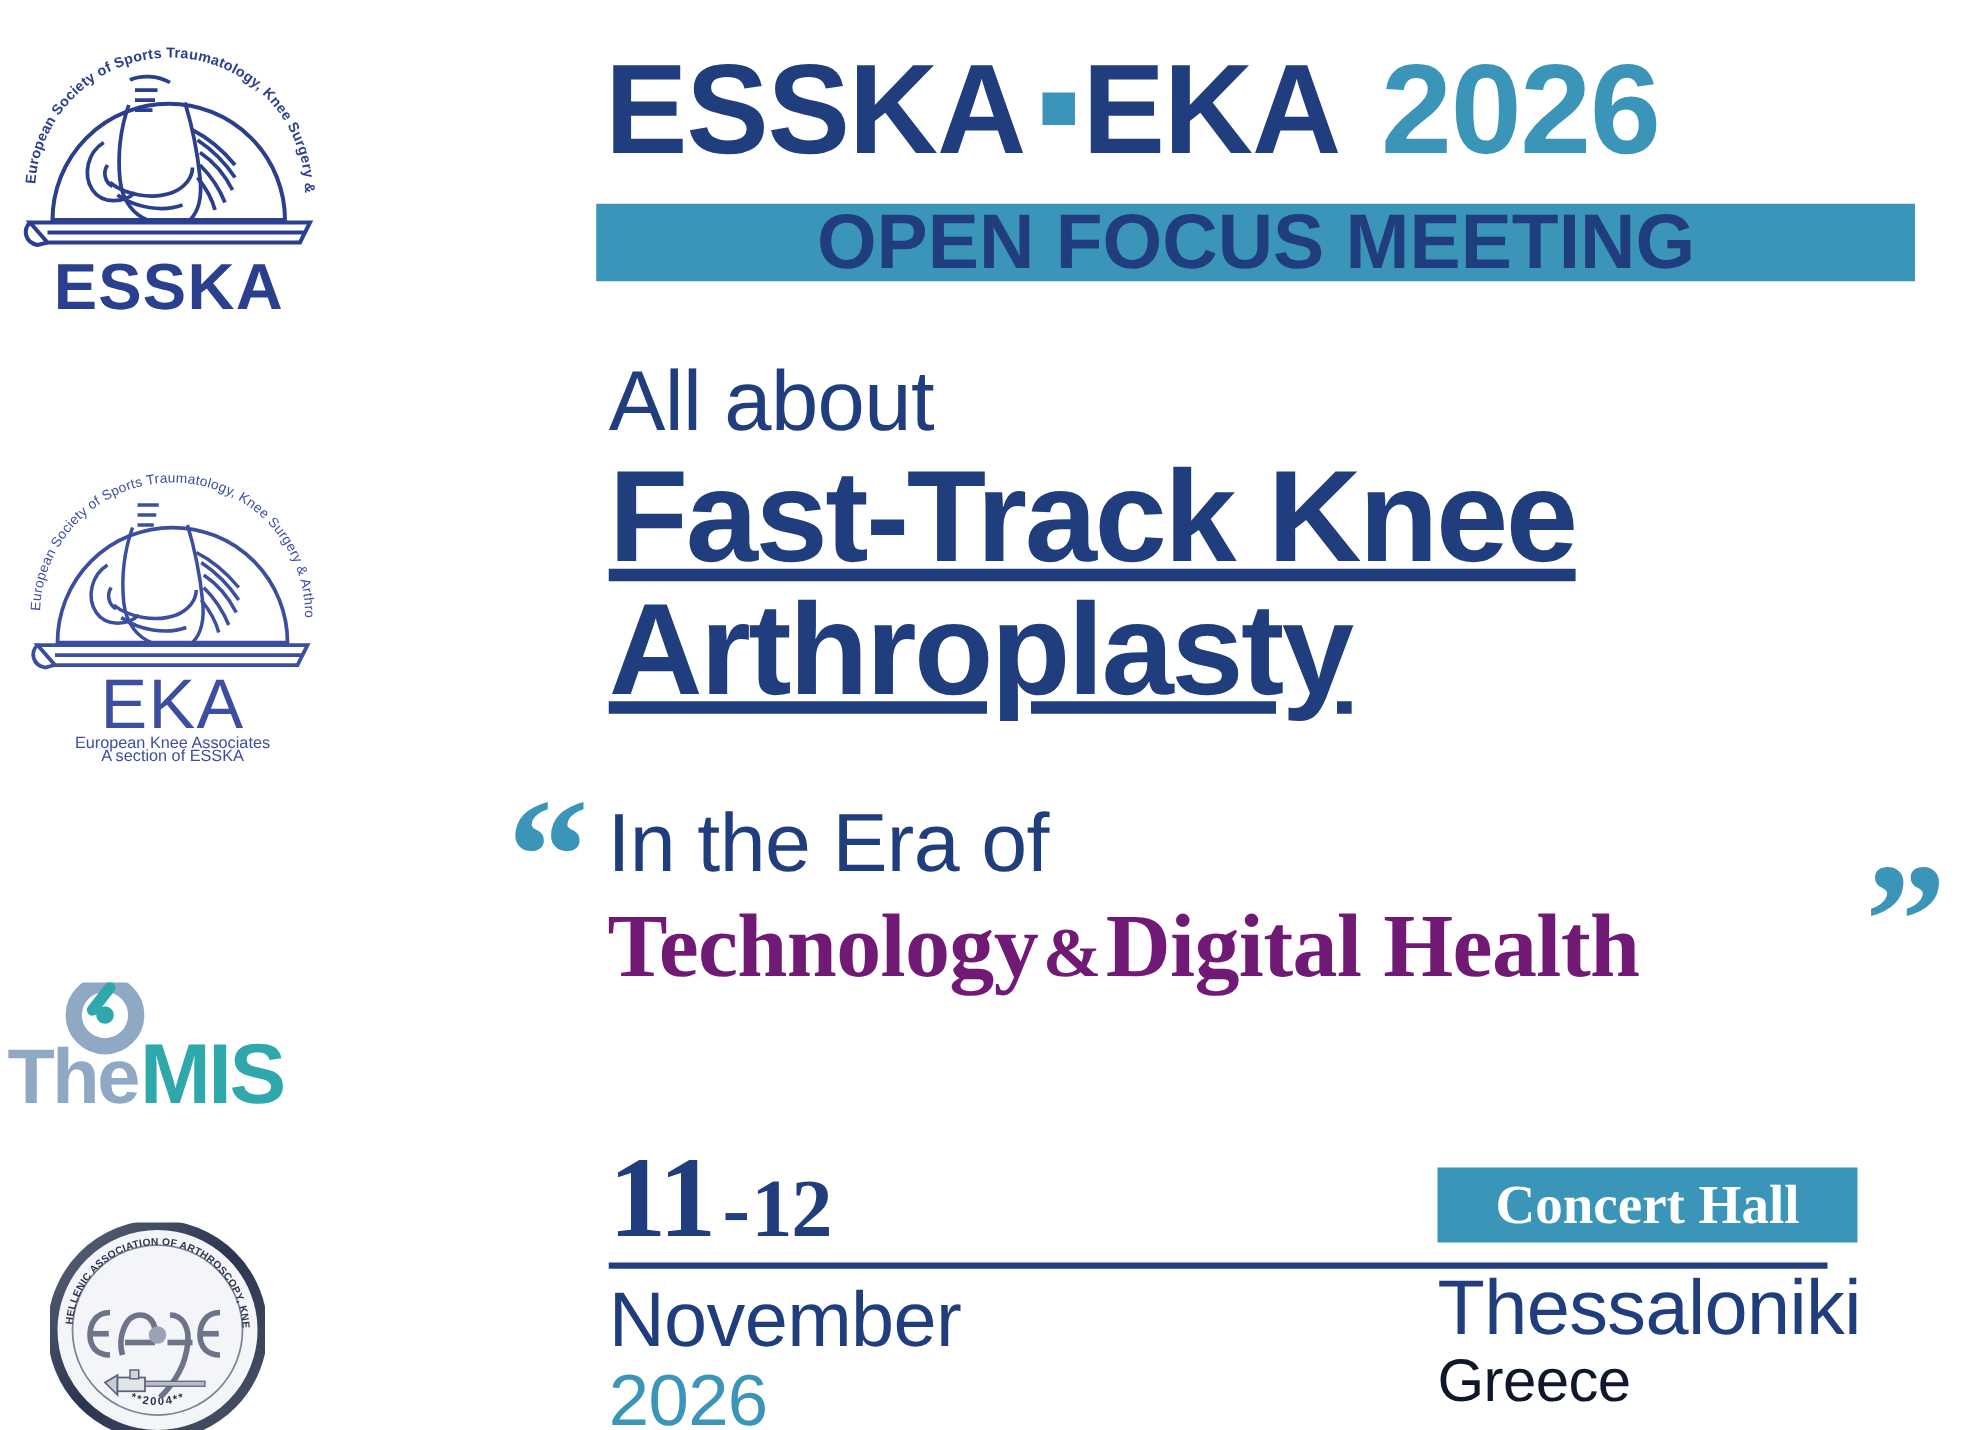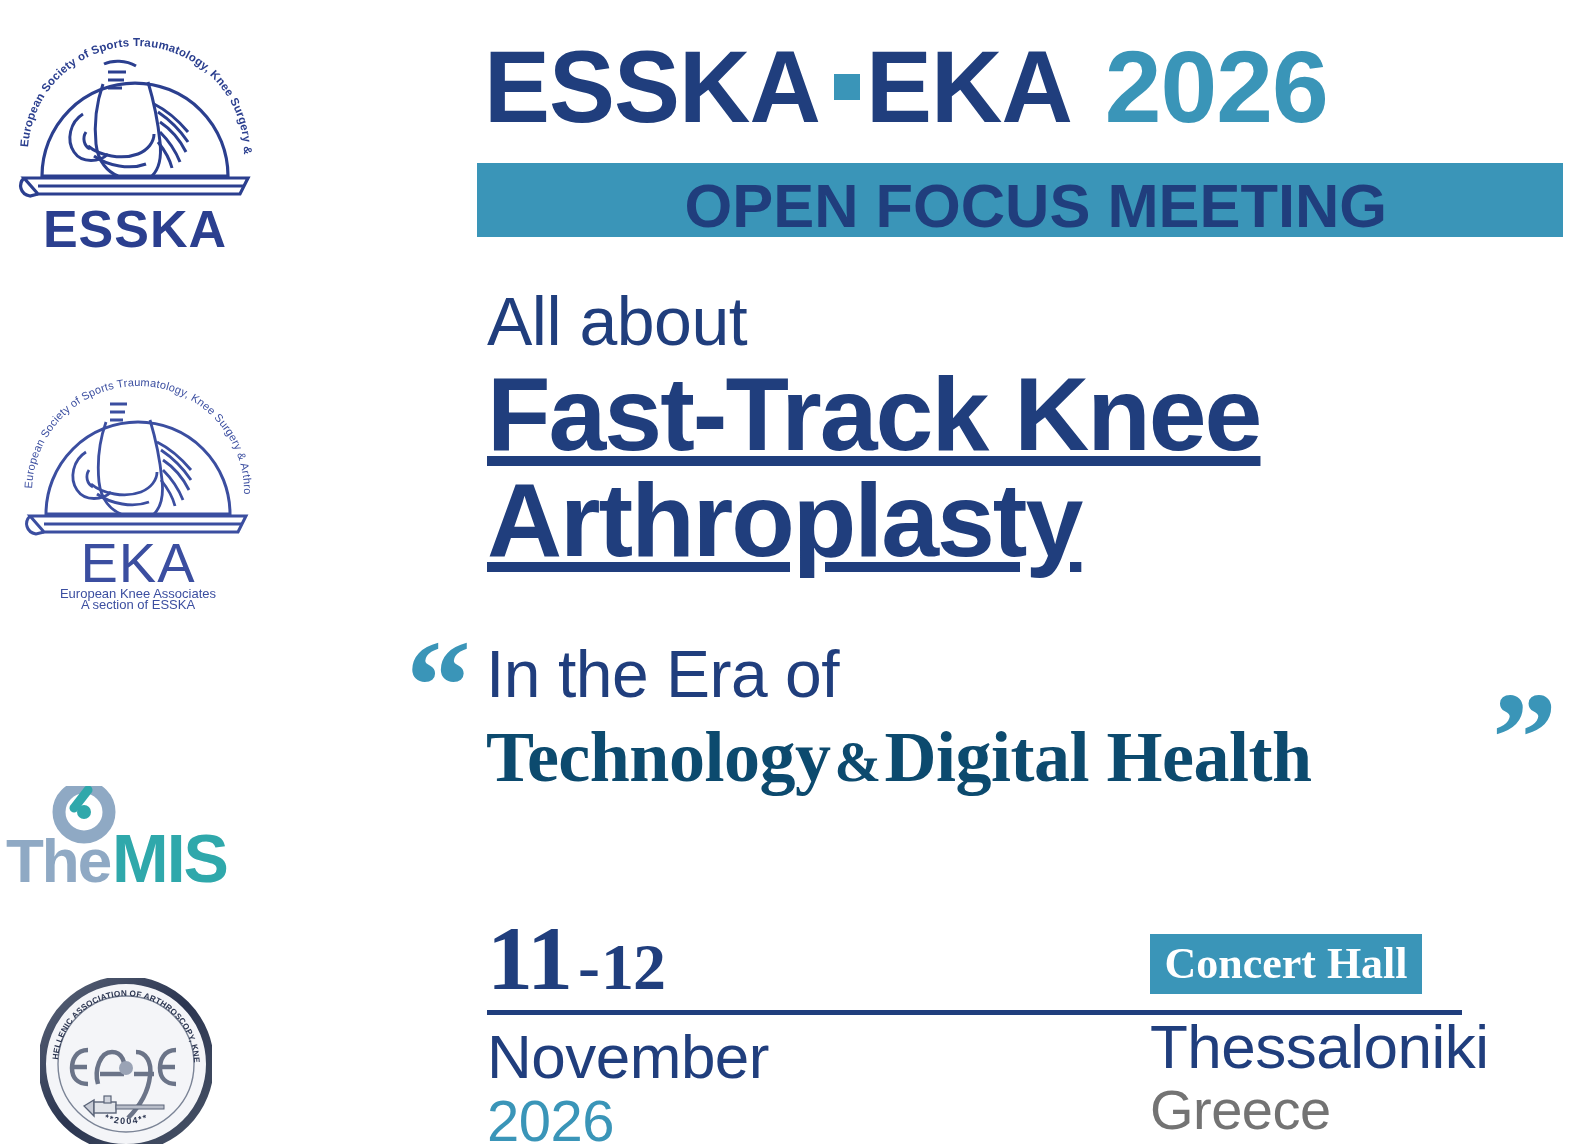"OPEN FOCUS MEETING" .banner { align-items: flex-end -> flex-start; height: 74px -> 62px; padding-left: 31px -> none }
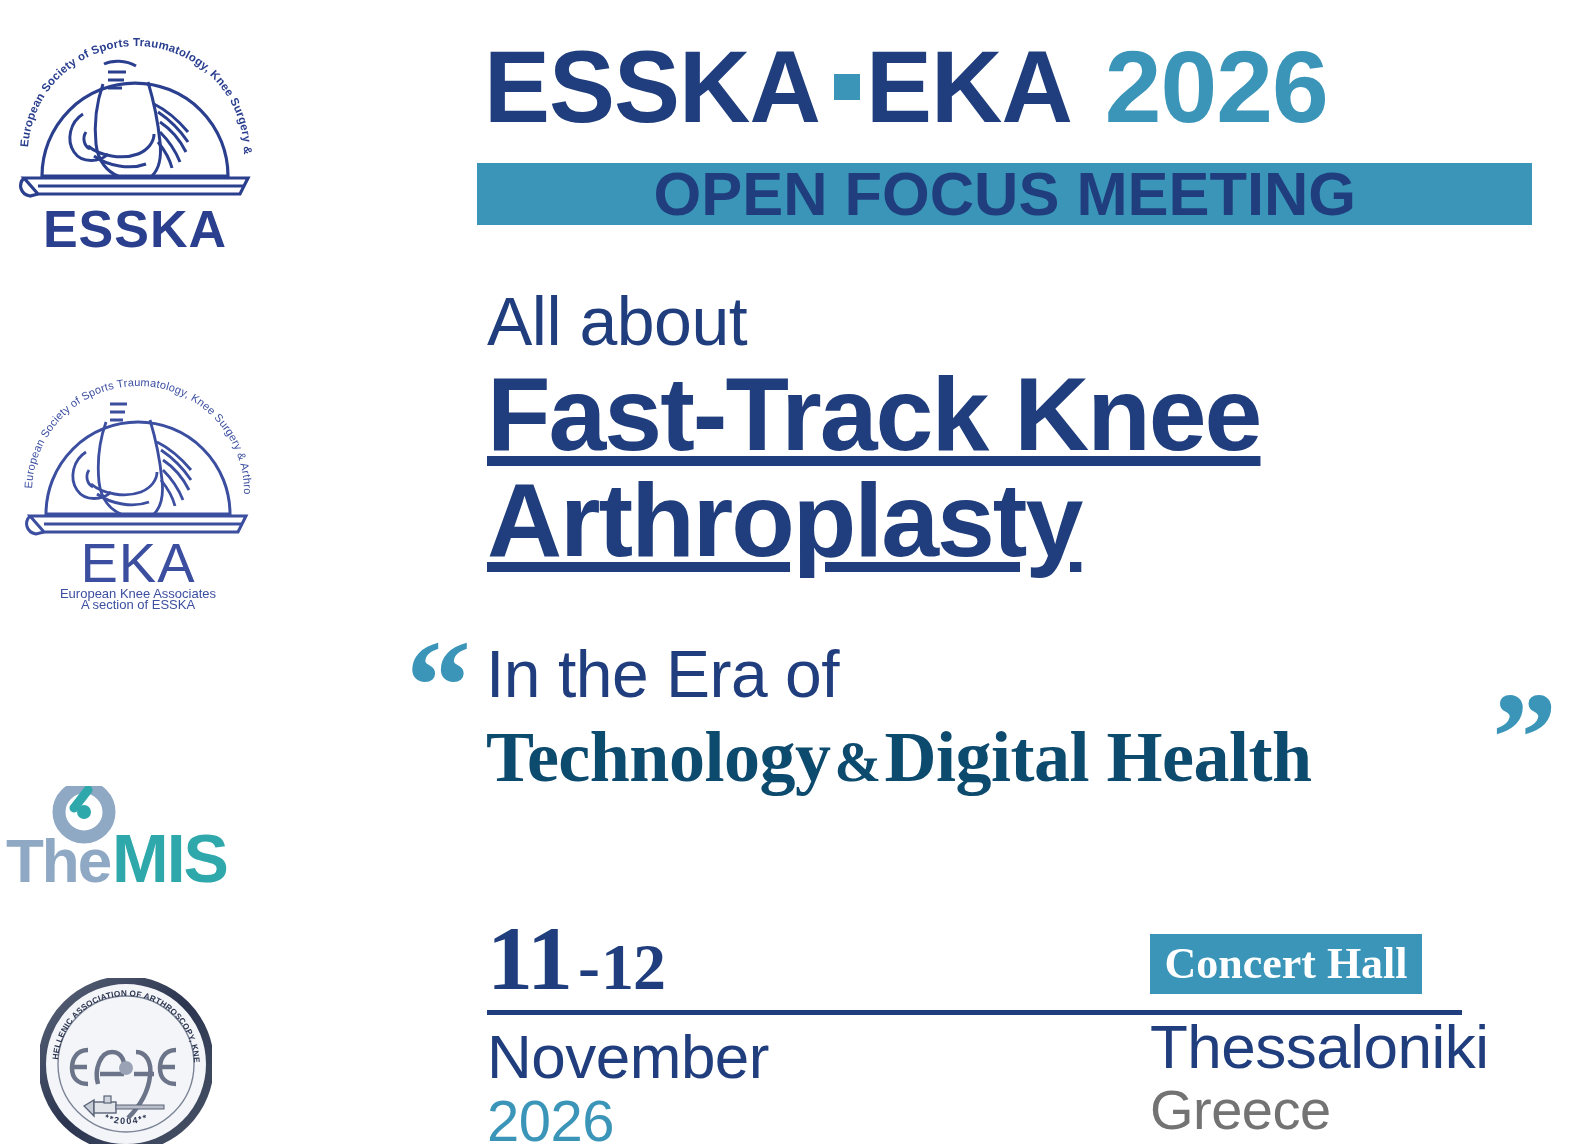"Technology&Digital Health" .quote-line2 { color: #0c4a6e -> #701a75 }
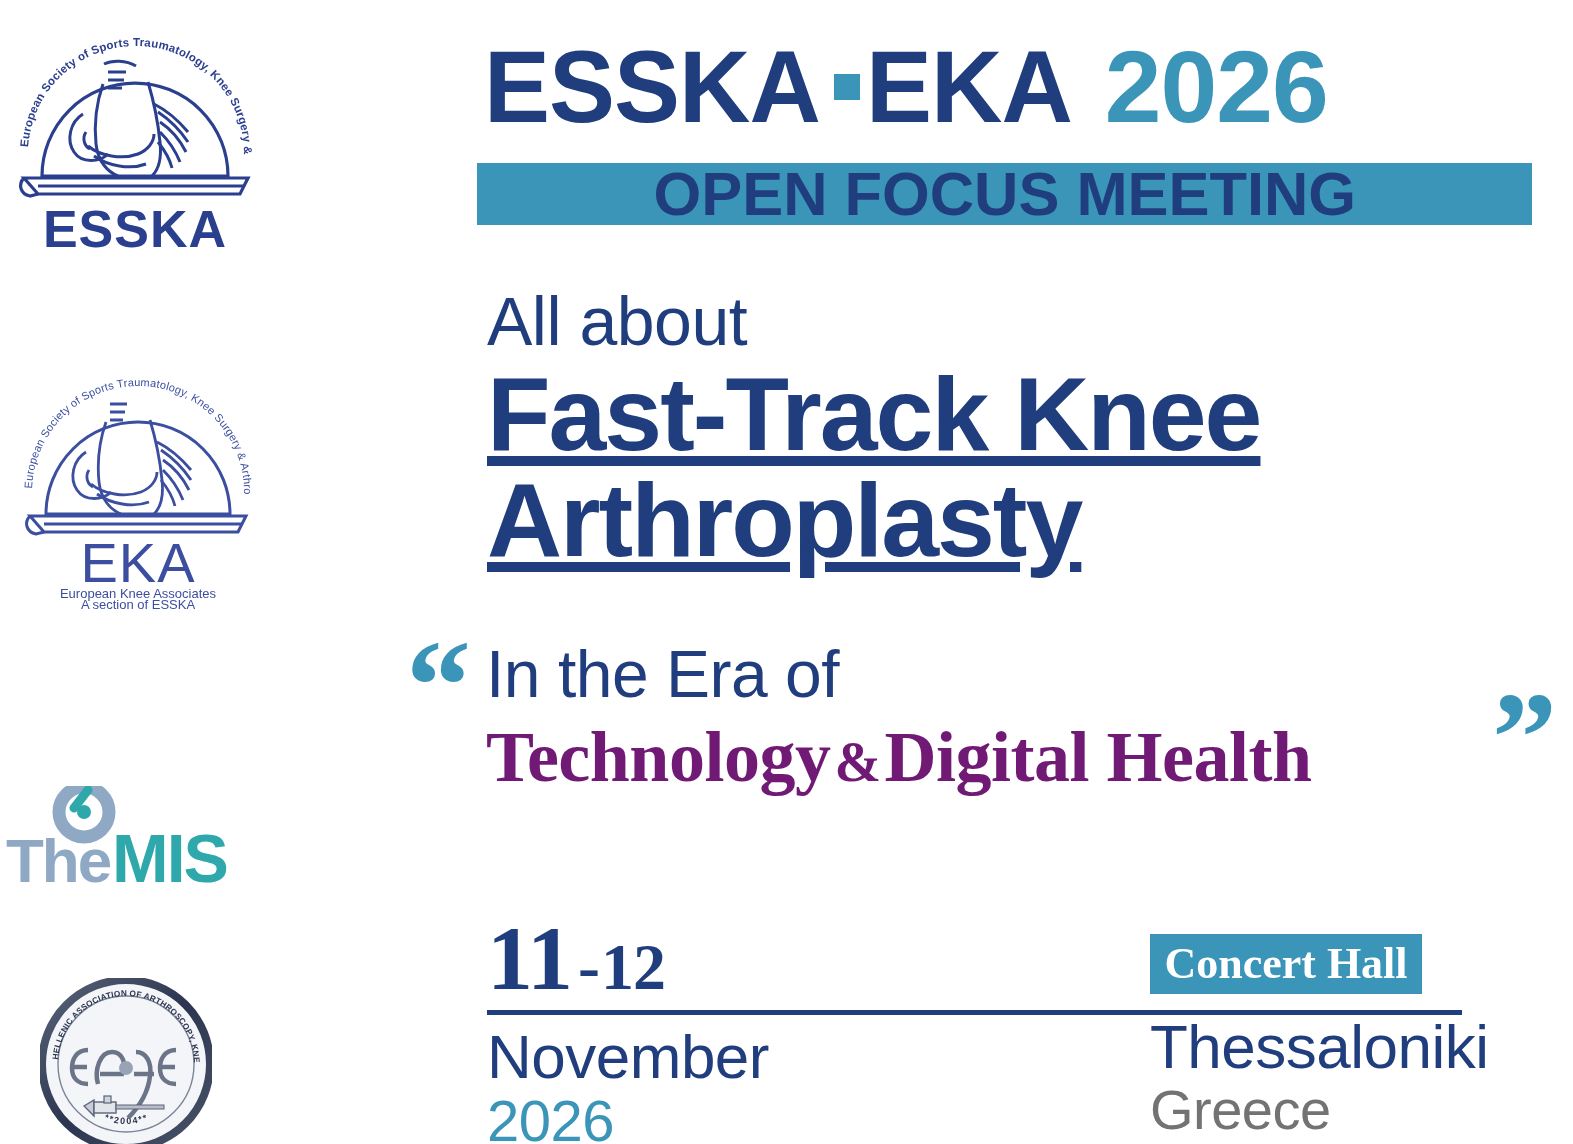"Concert Hall" .venue-badge { width: 272px -> 336px }
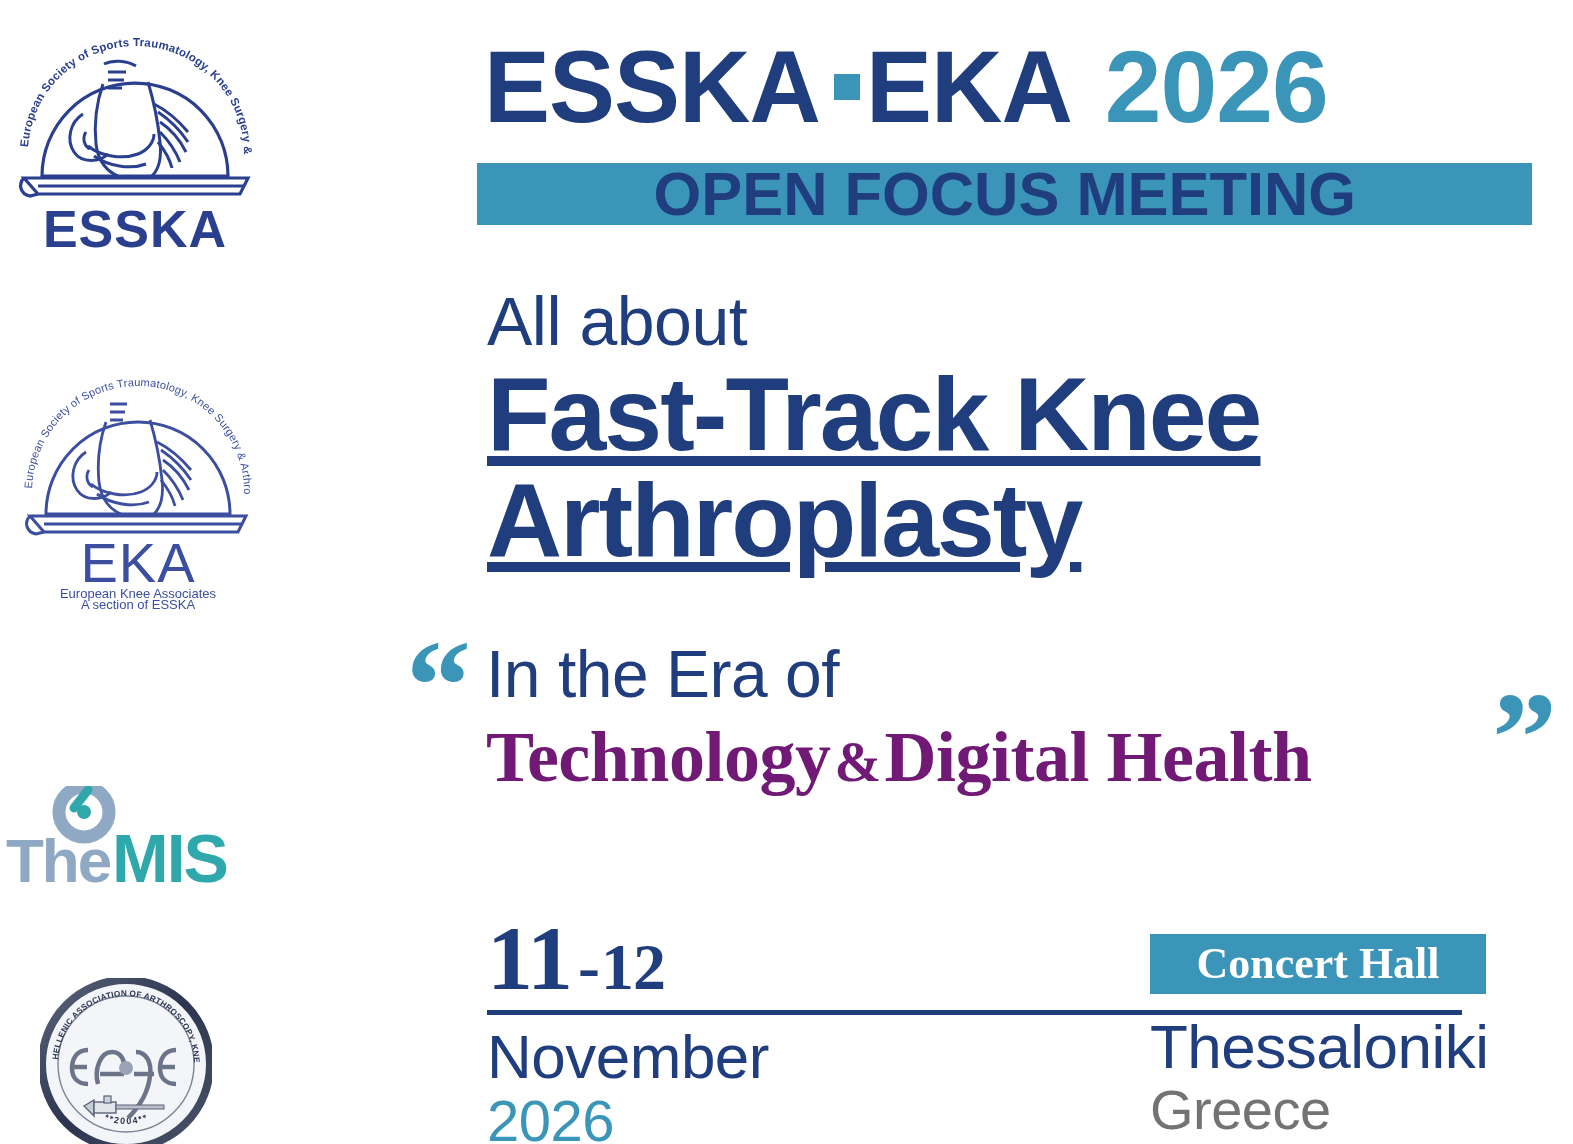"Greece" .venue-country { color: #737373 -> #0f172a; font-size: 56px -> 48px }
